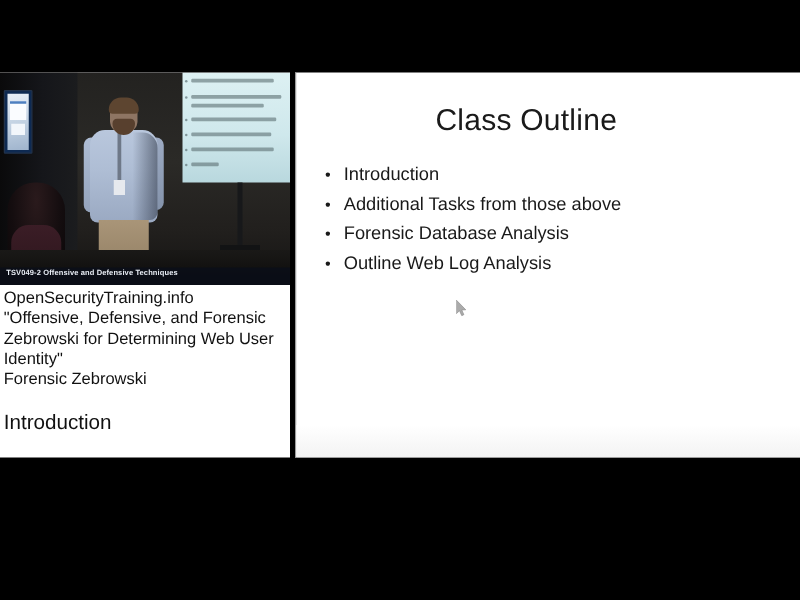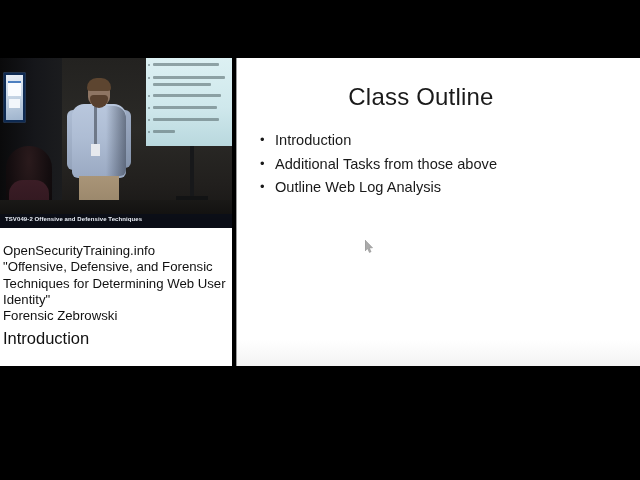"Forensic Database Analysis" div.bullet-row { html: none -> <div>Forensic Database Analysis</div> }
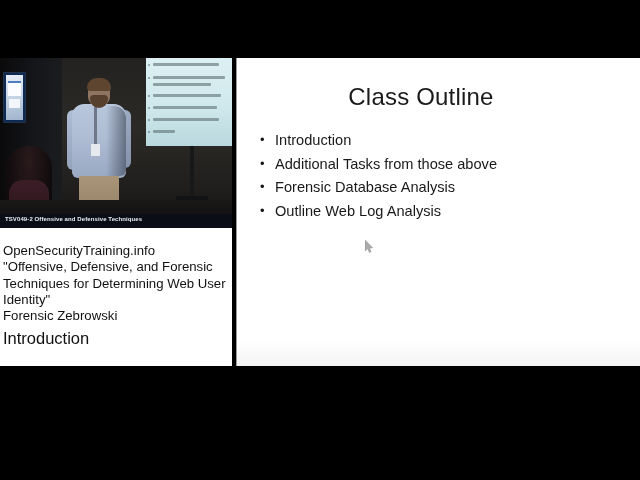"OpenSecurityTraining.info" #talk-info { padding: 15px 6px 0 3px -> 2px 6px 0 3px }
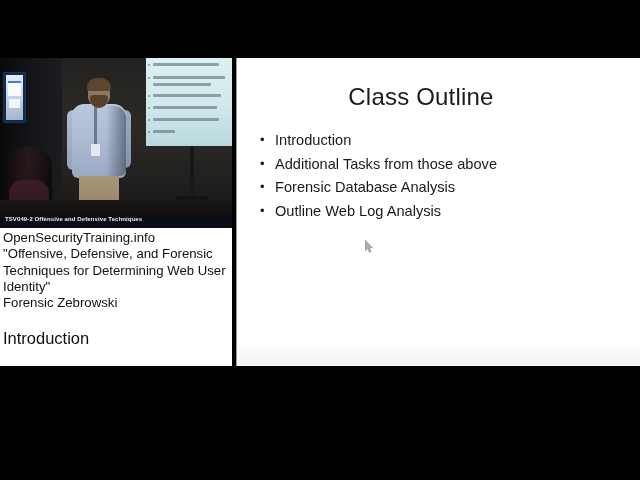"Techniques for Determining Web User" div.wrapline { text: Techniques -> Zebrowski }
